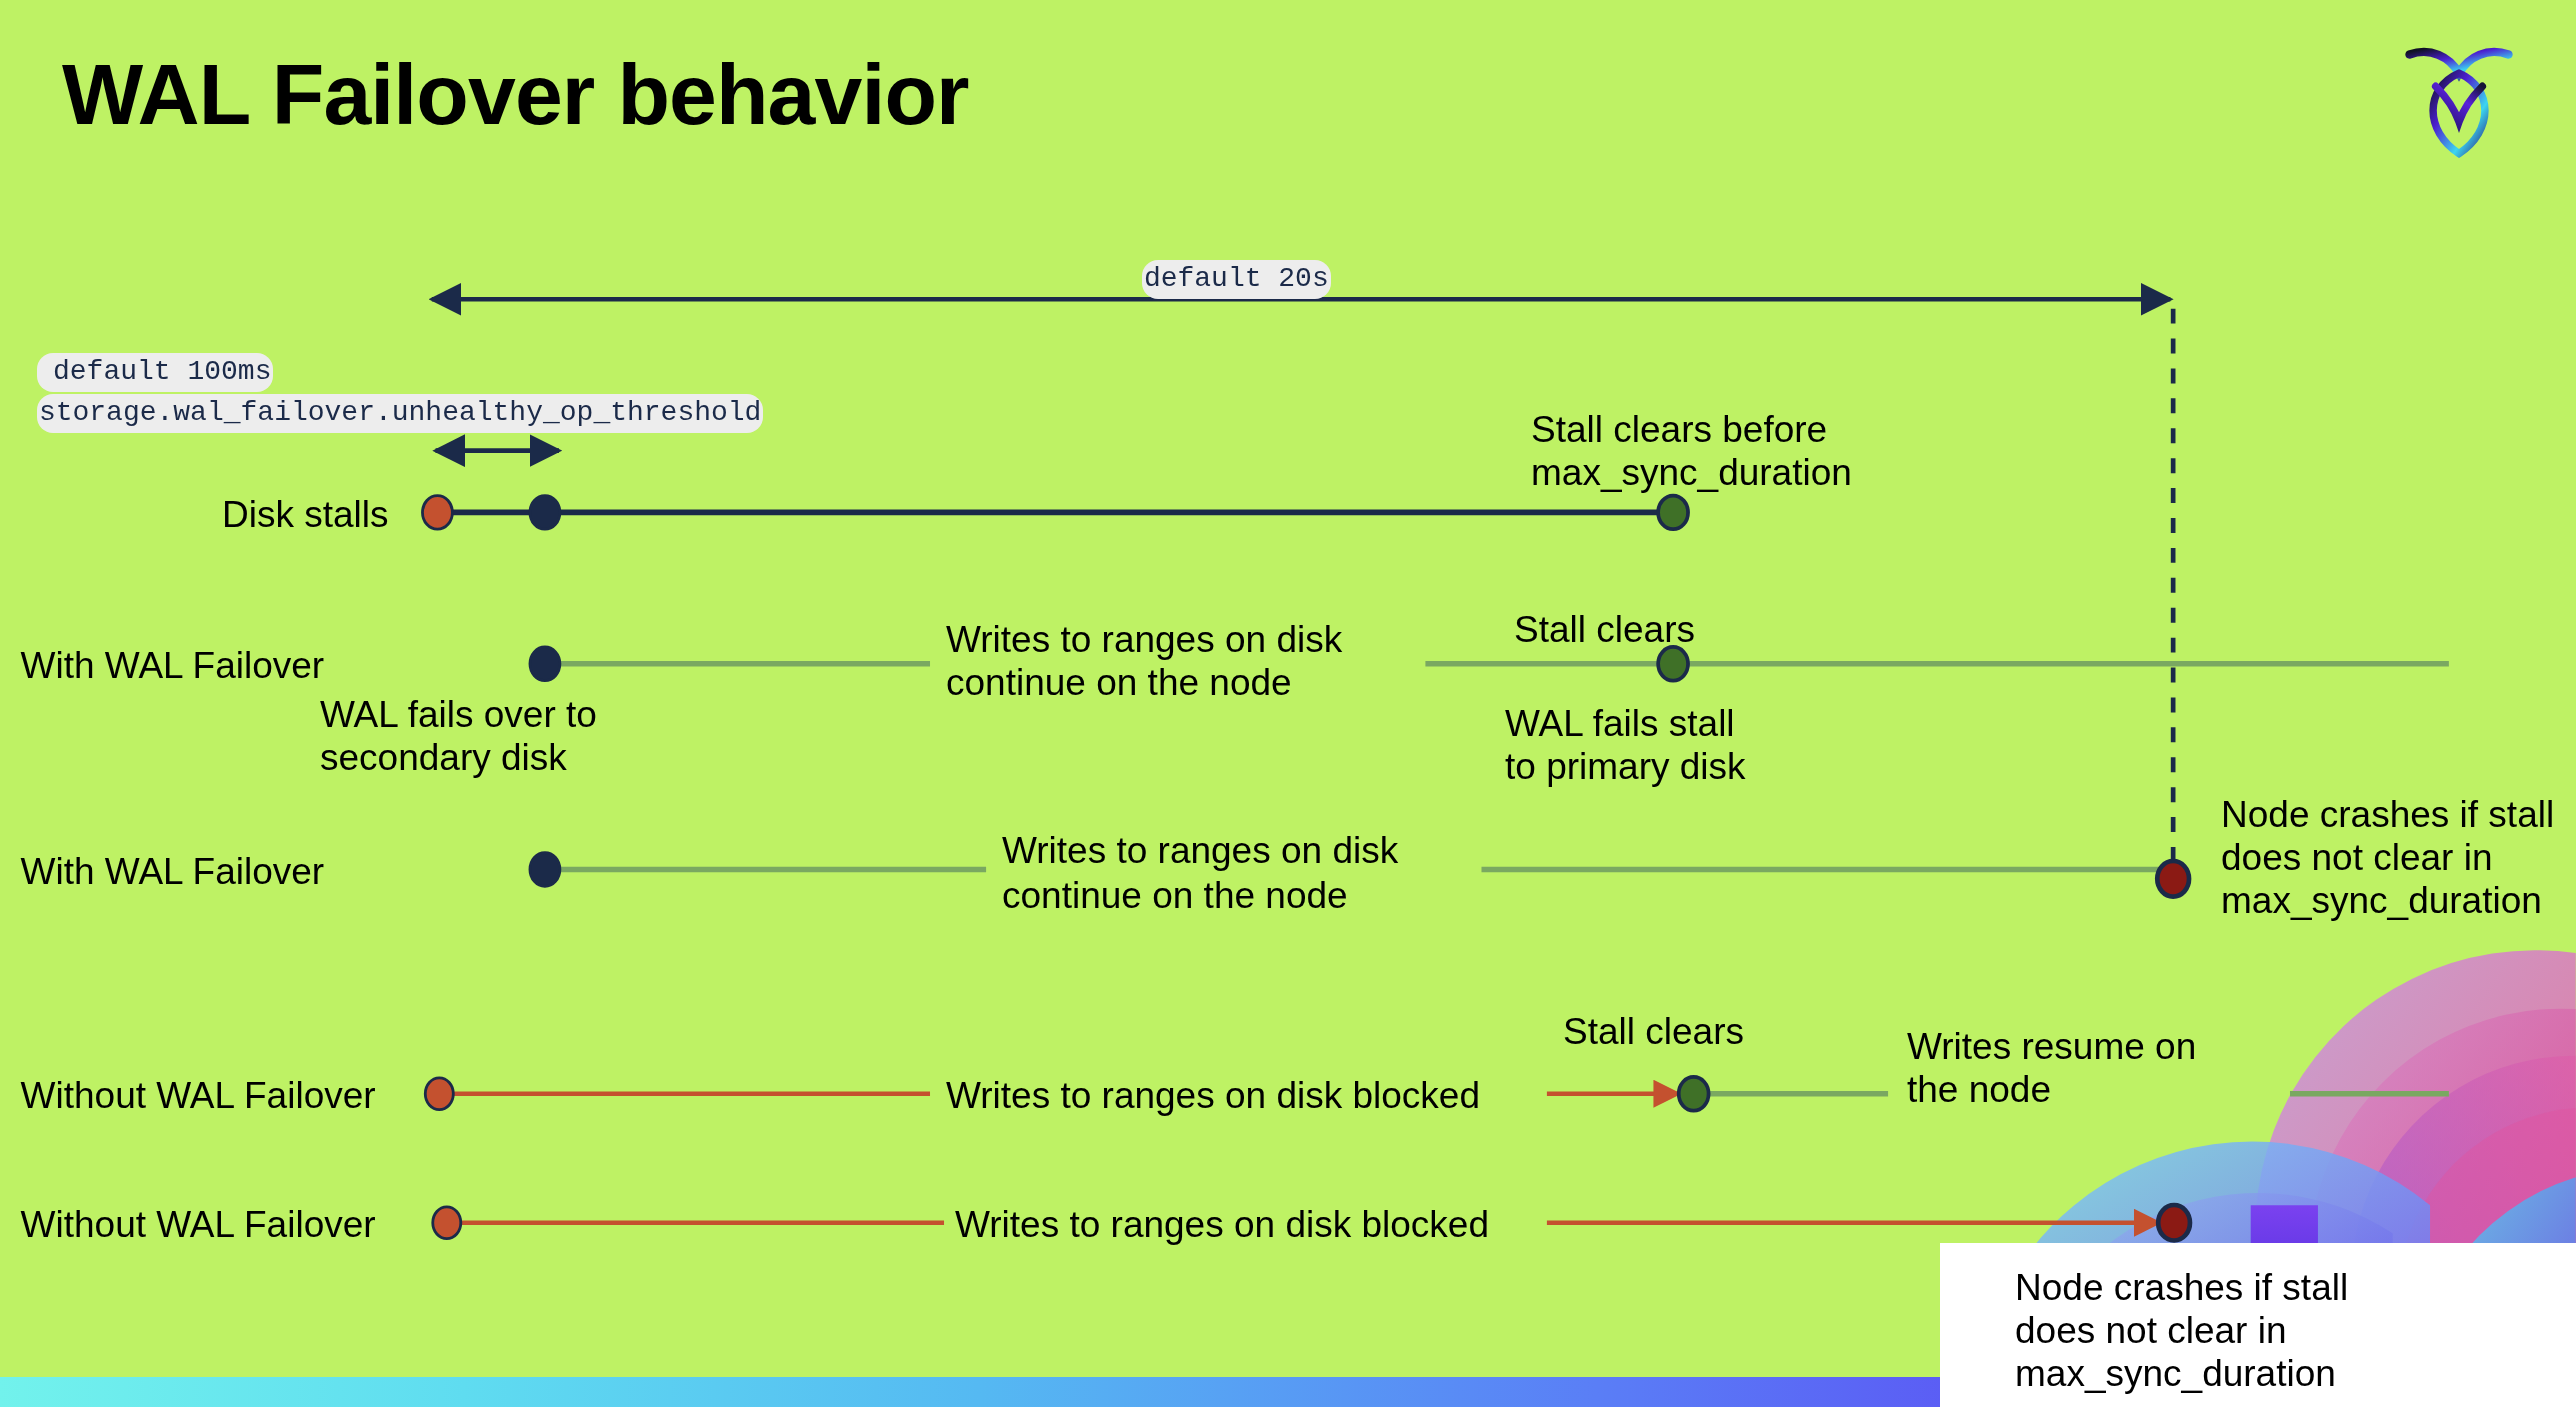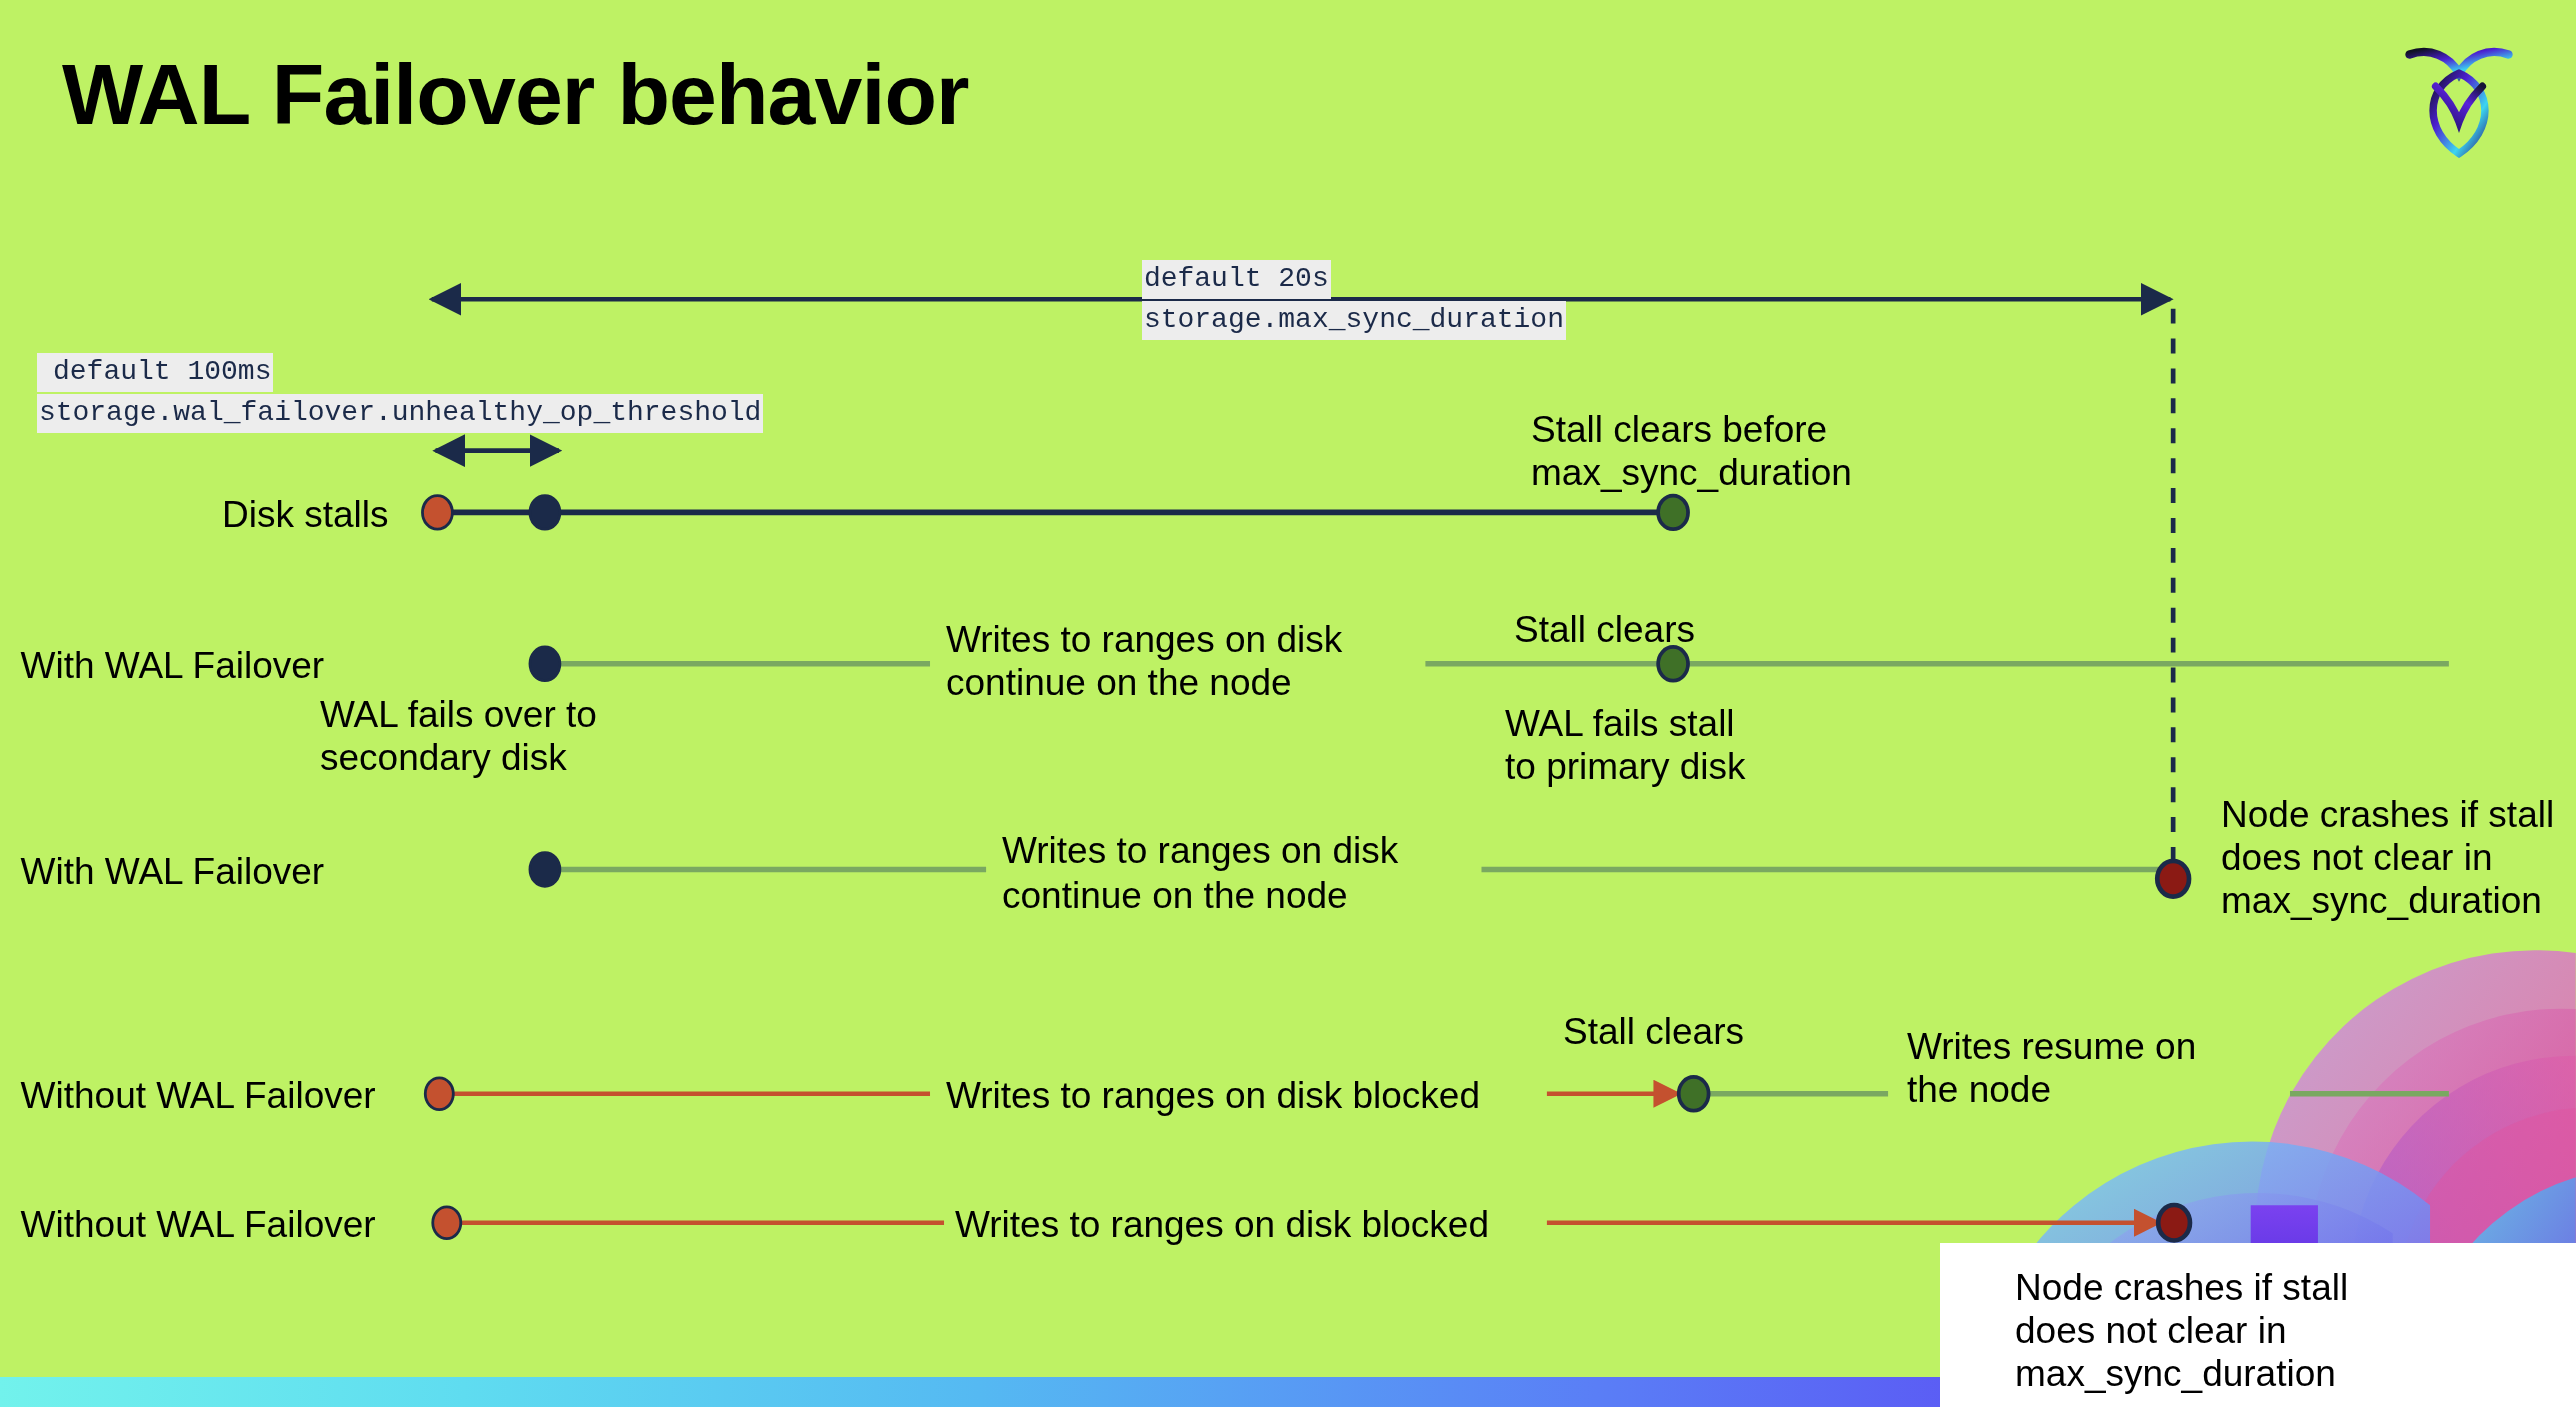"default 20s" .mono { border-radius: none -> 16px }
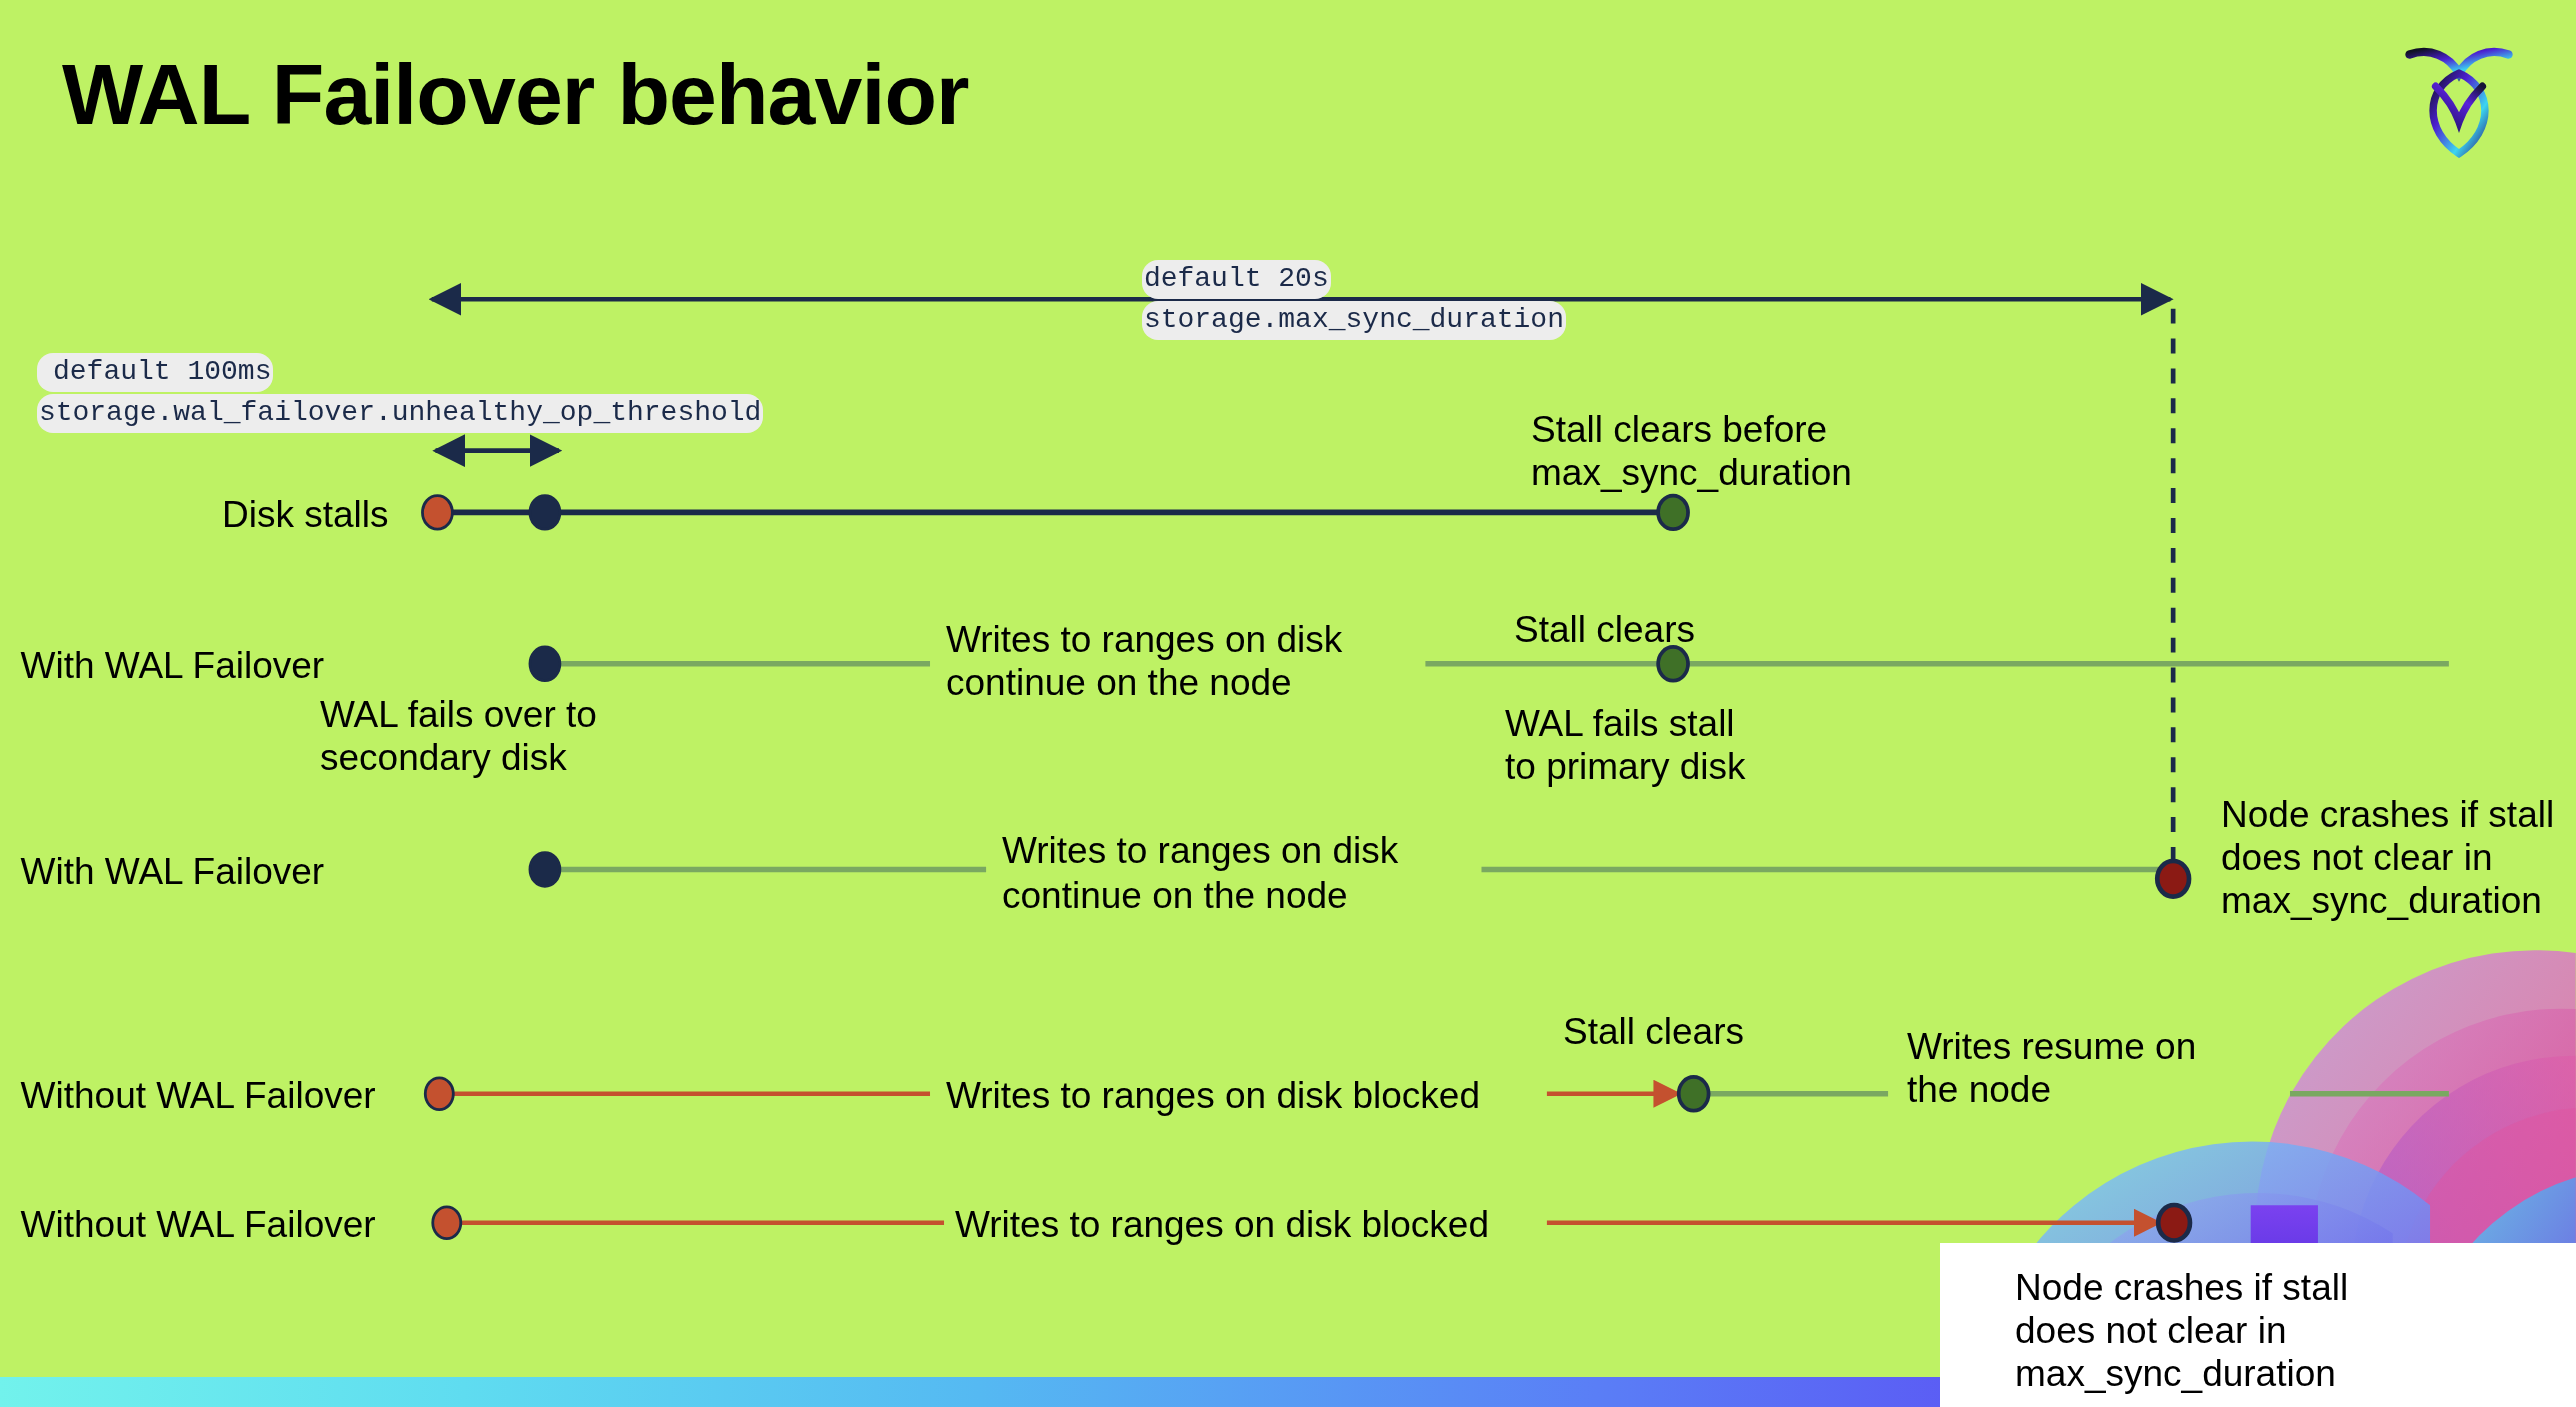"storage.max_sync_duration" div.mono { html: <div>storage.max_sync_duration</div> -> none }
